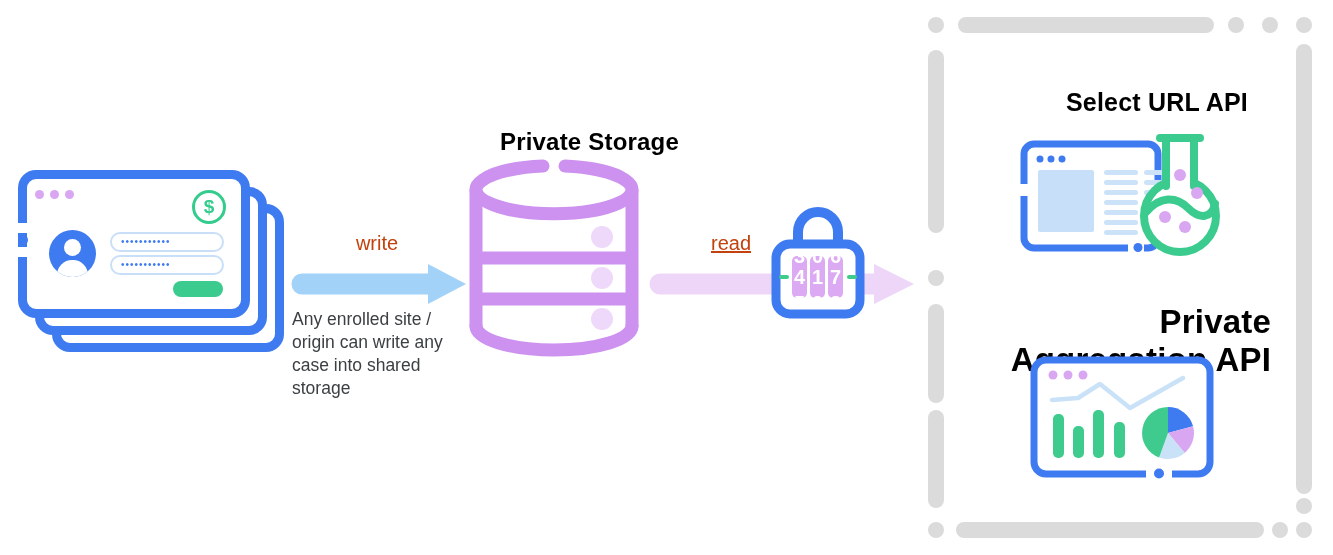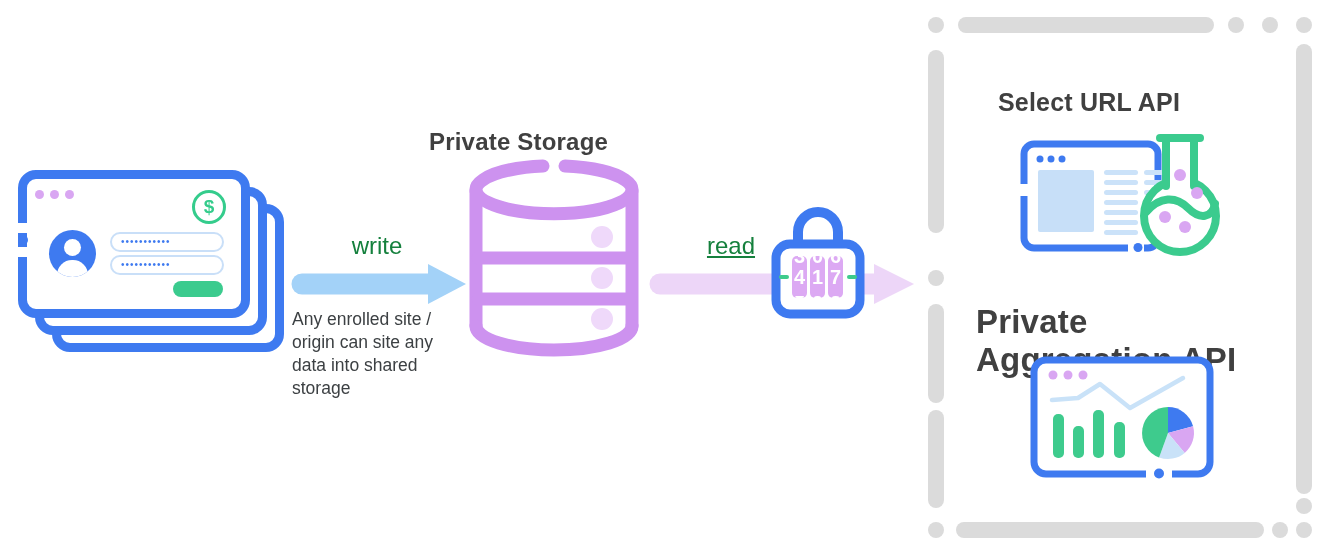"Select URL API" .h-title { color: #404040 -> #000000; text-align: left -> right }
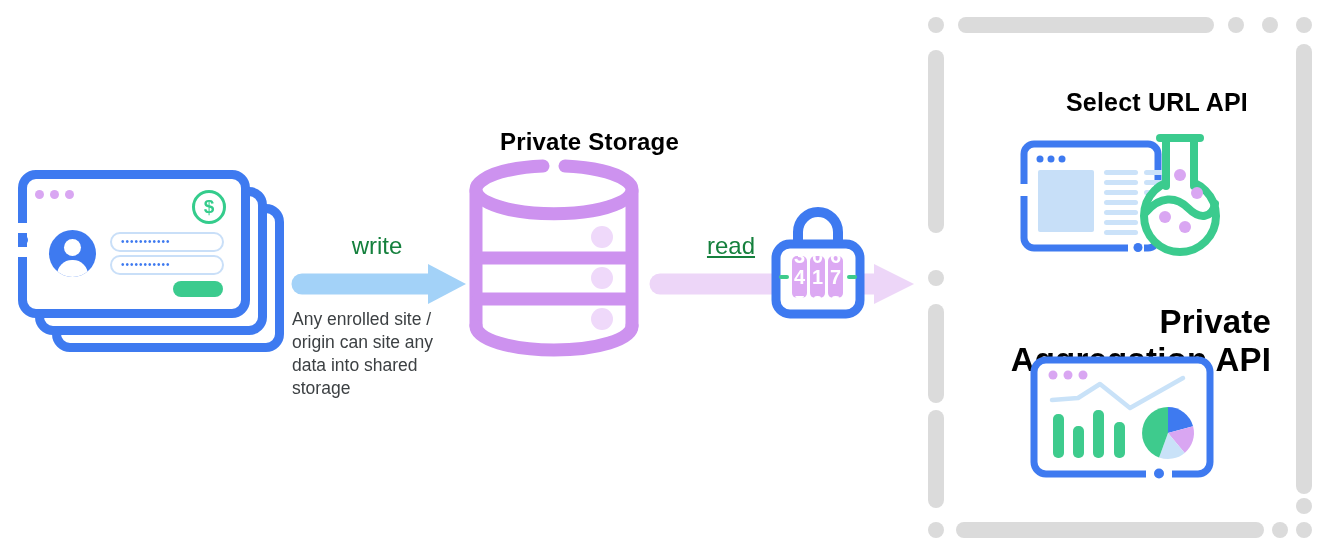"write" .flow-label { color: #15803d -> #c2410c; font-size: 24px -> 20px }
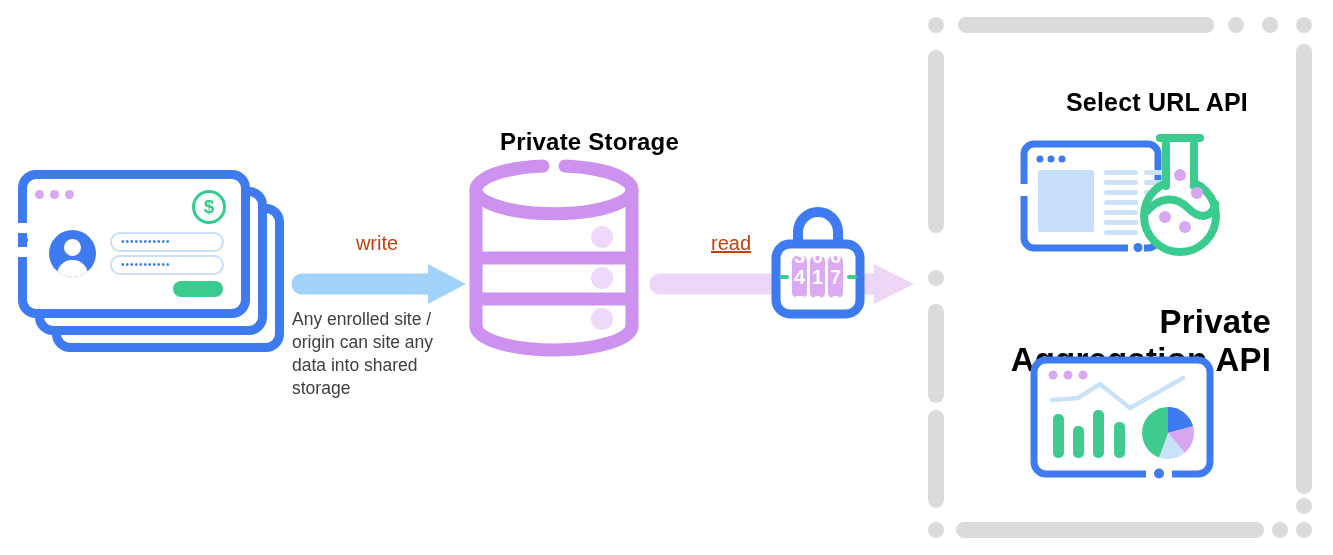"Any enrolled site / origin" div.abs { text: site any data -> write any case }
